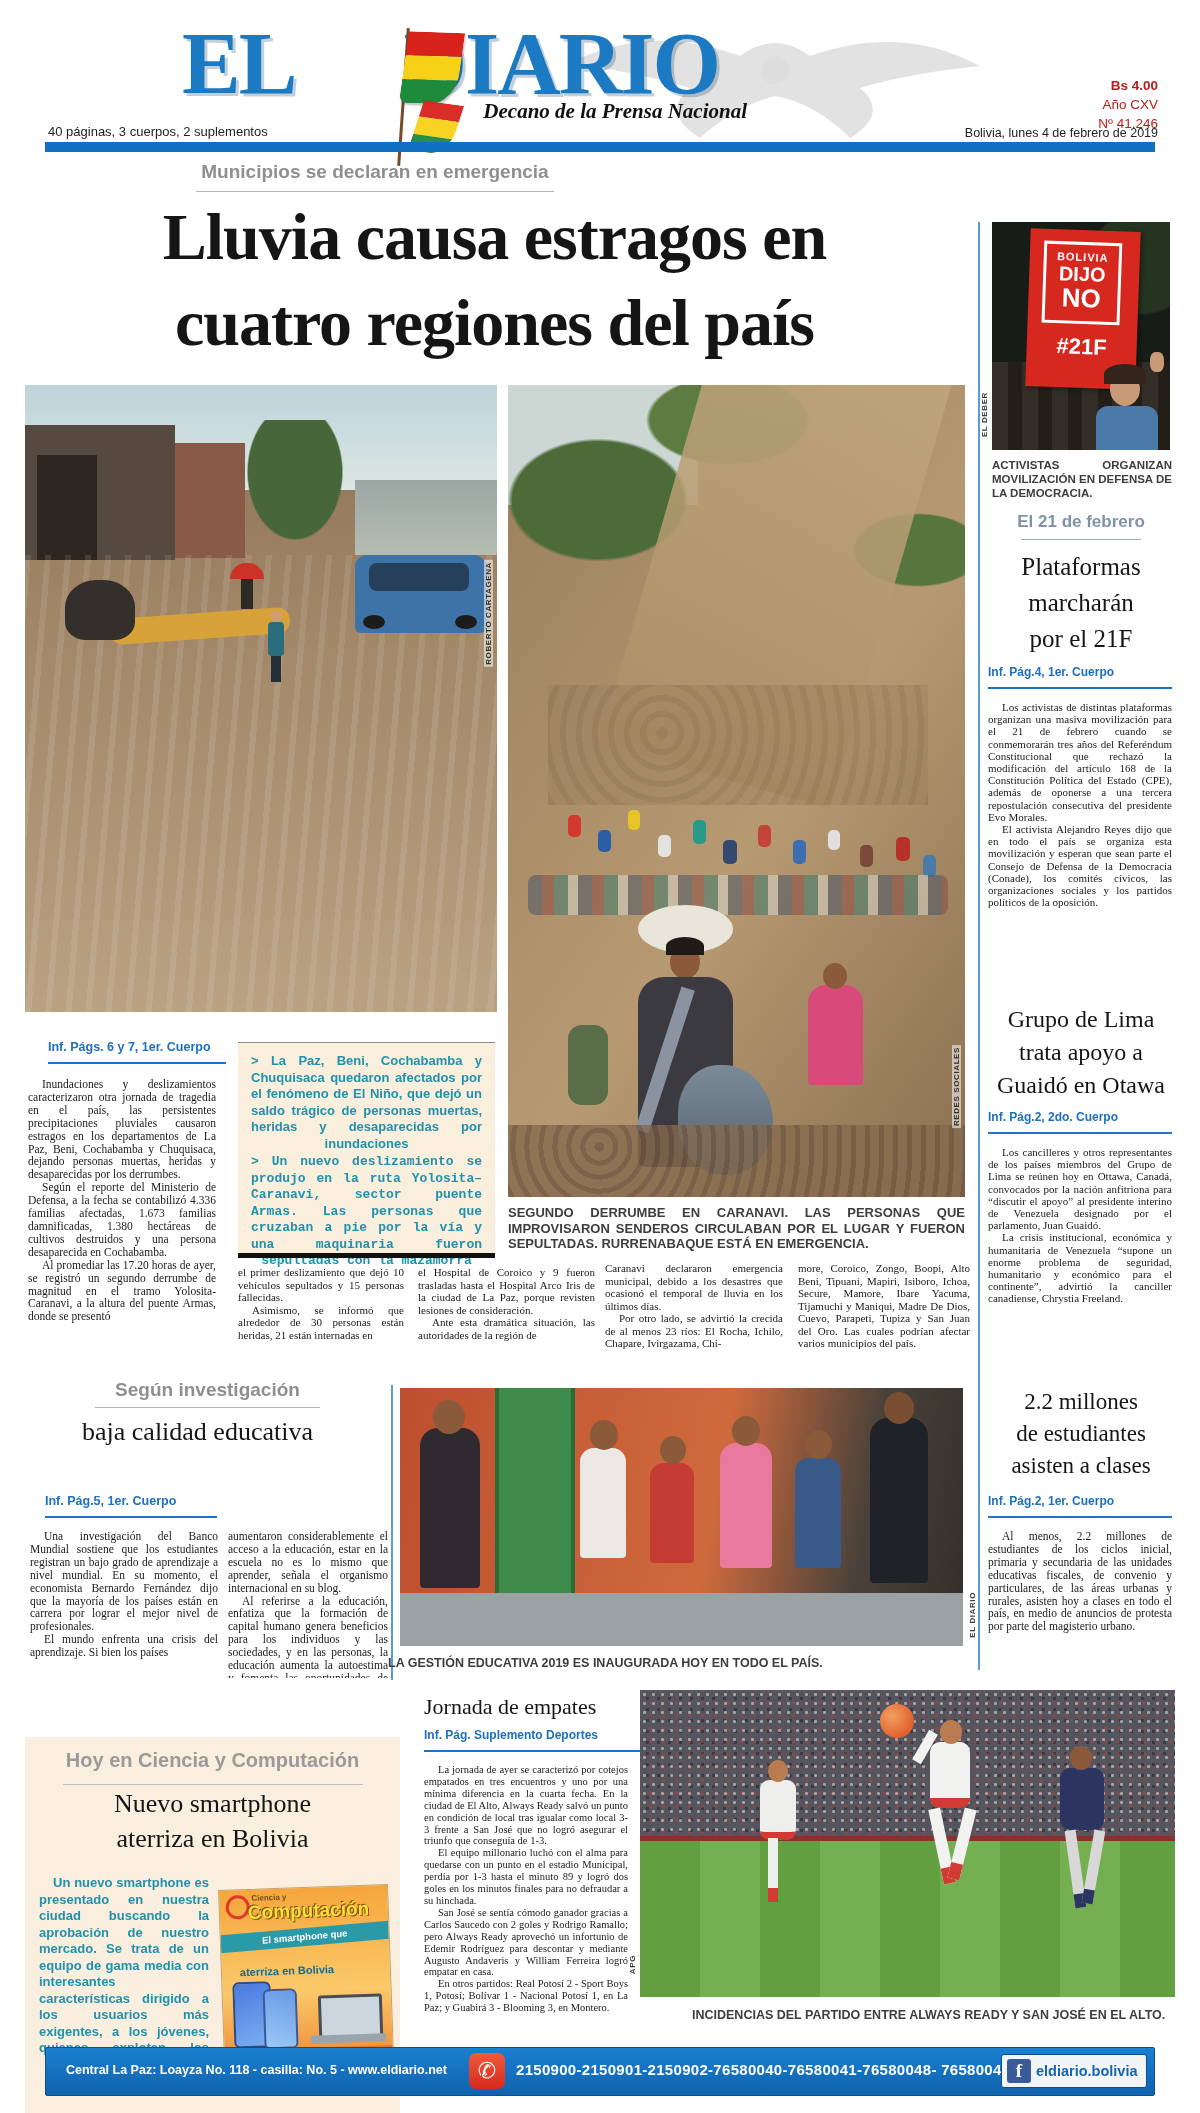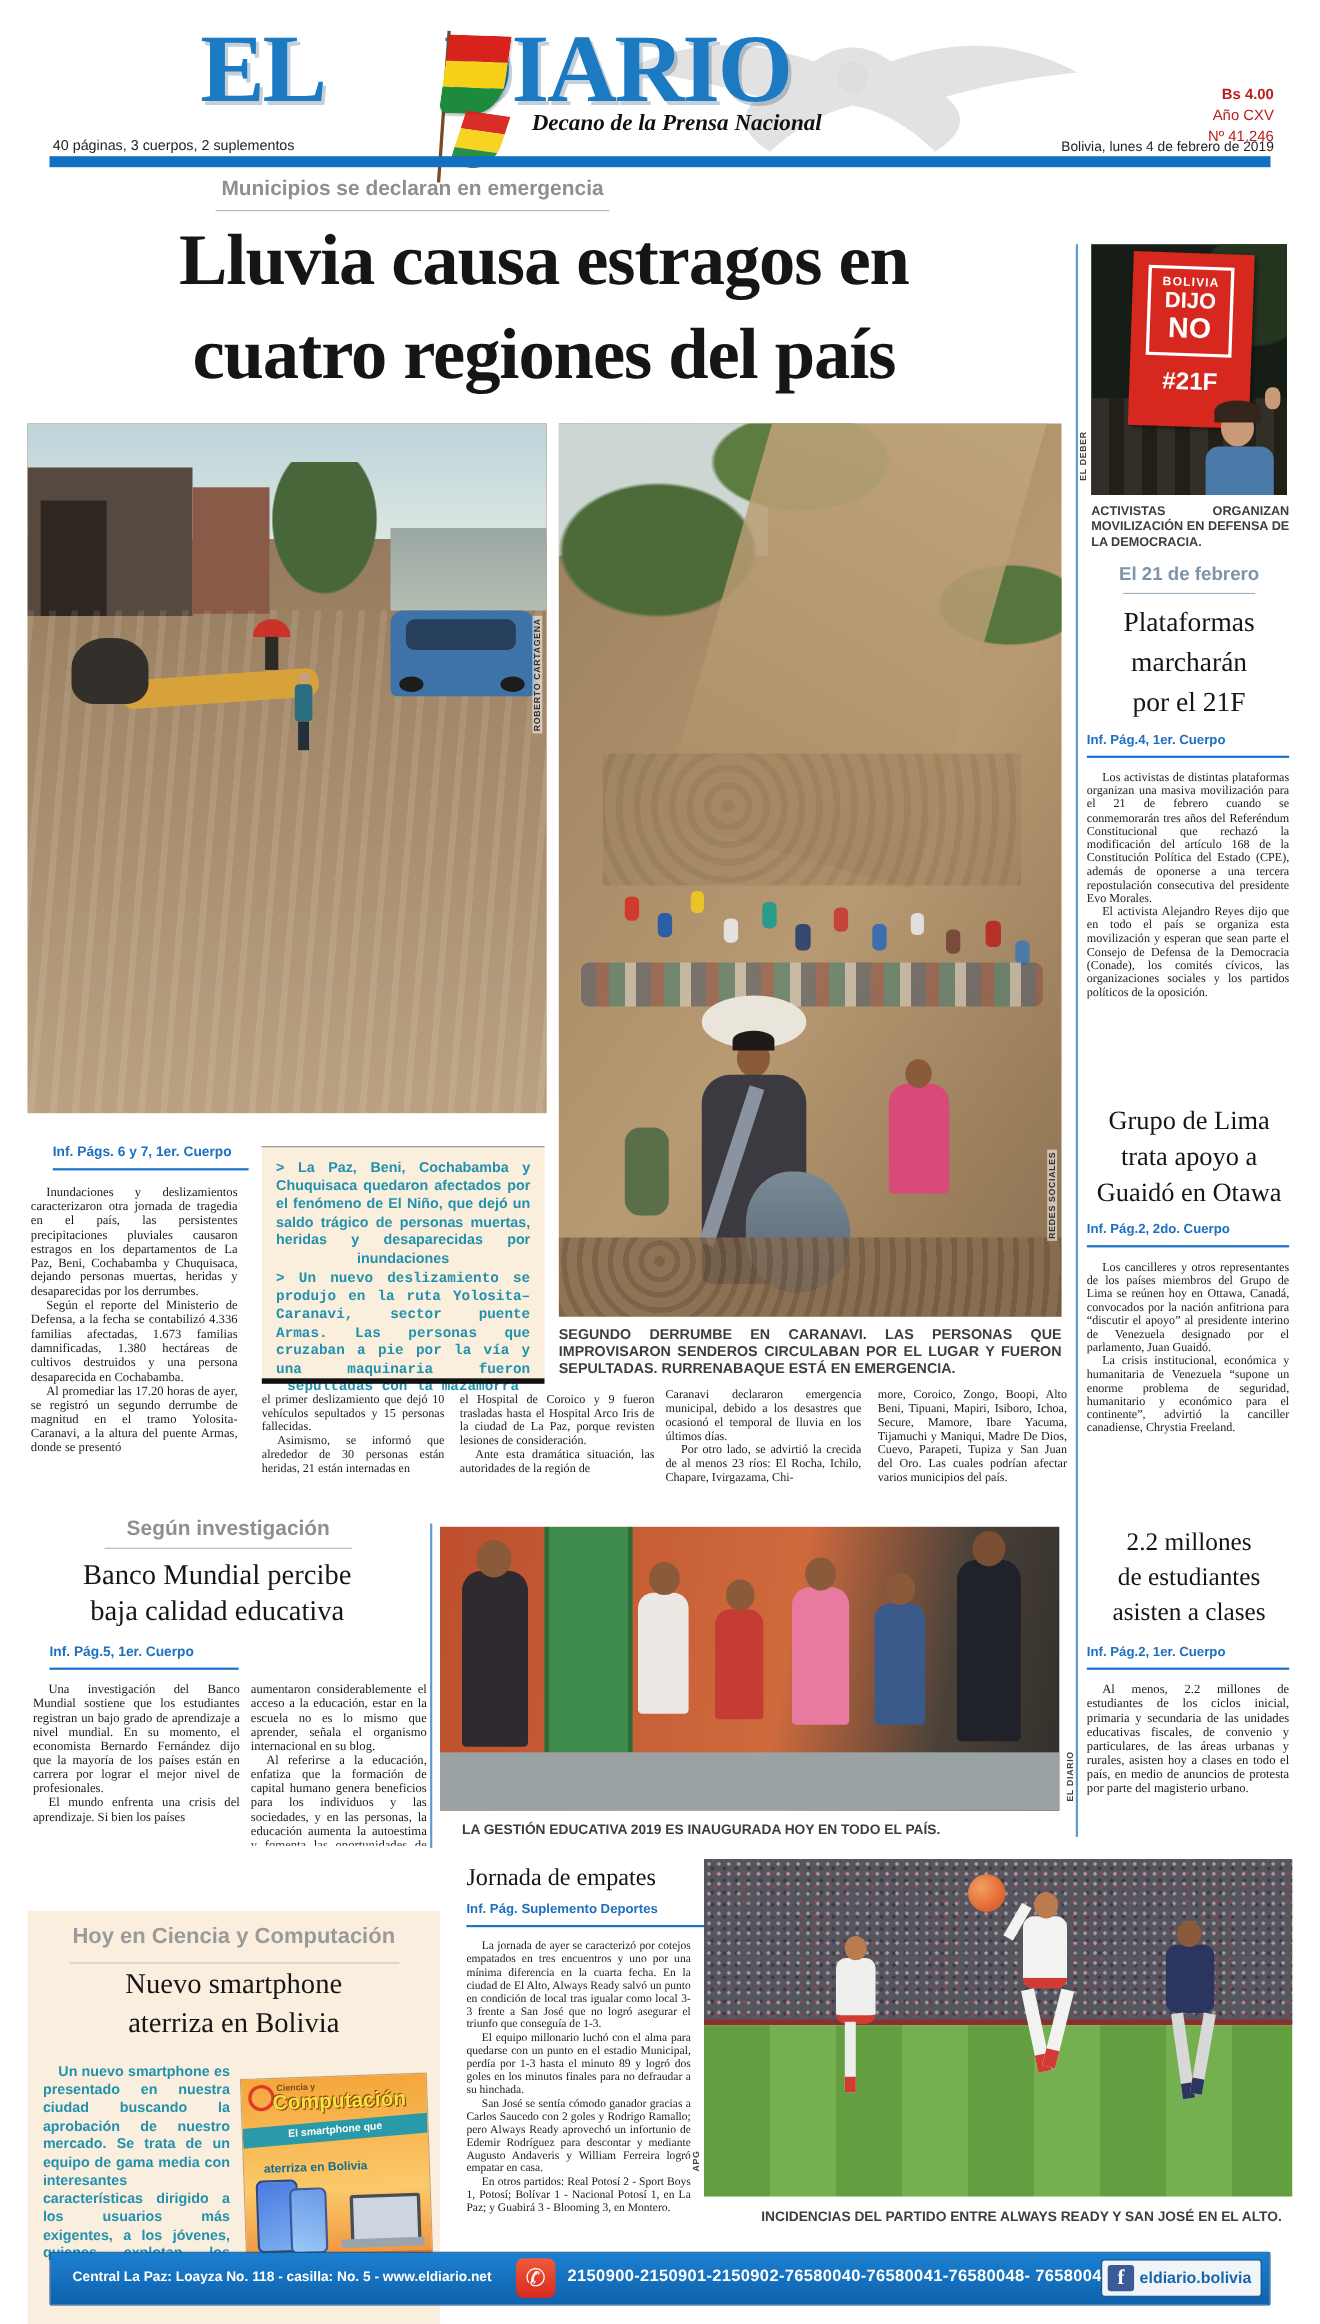"Banco Mundial percibe" span.hl-line { html: <span>Banco Mundial percibe</span> -> none }
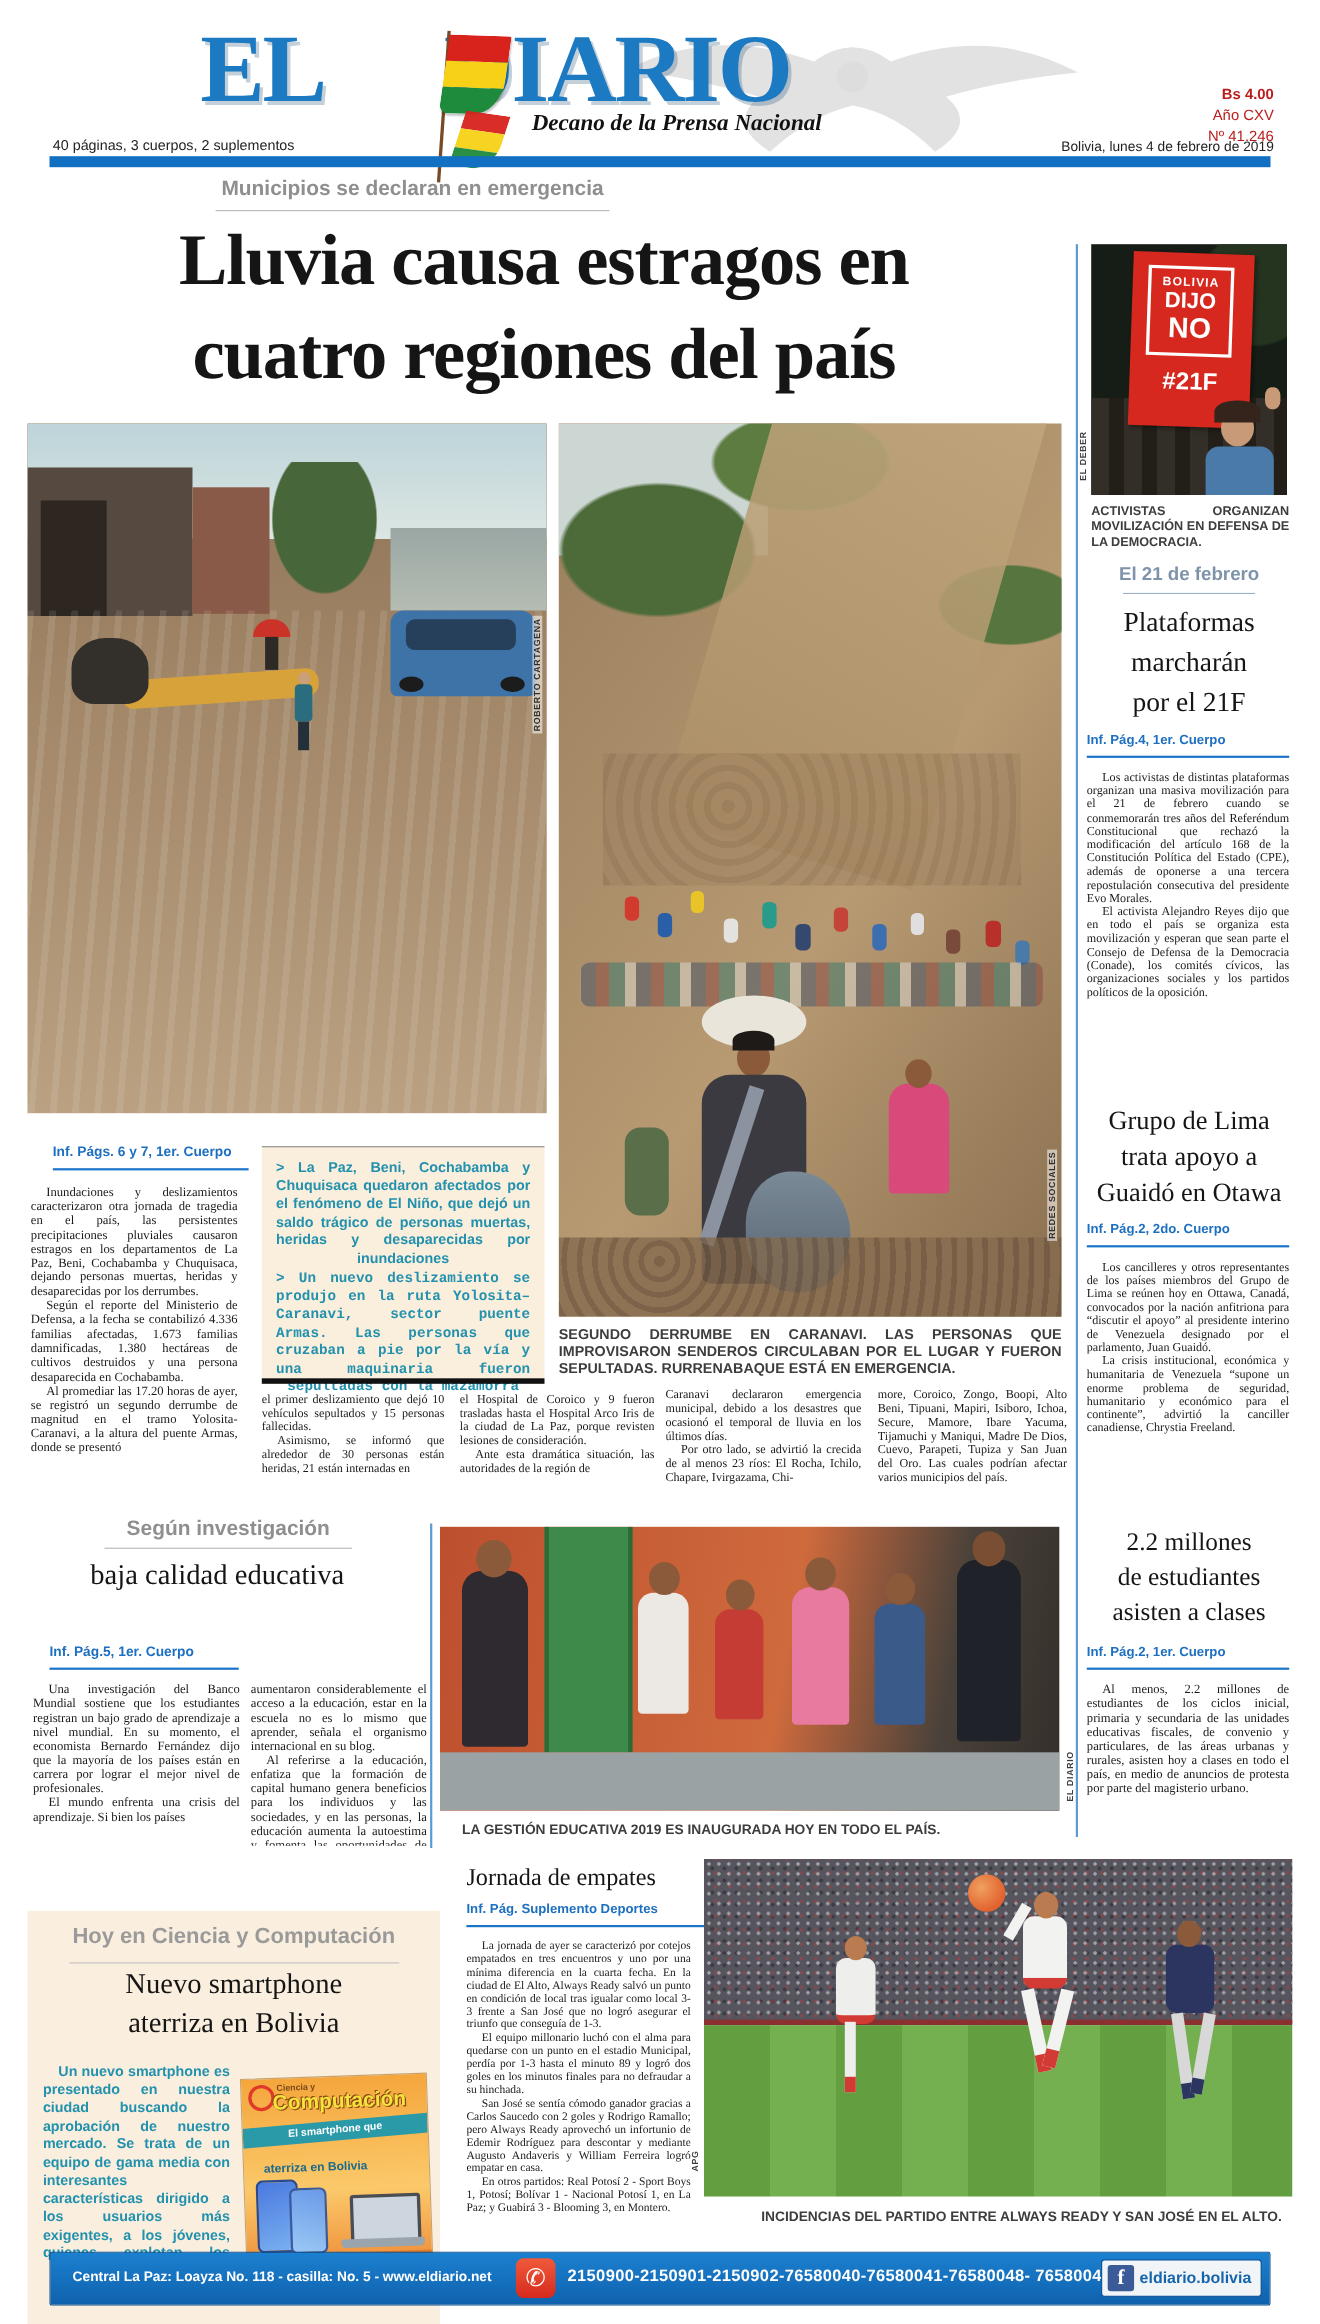"LA GESTIÓN EDUCATIVA 2019 ES" div.abs { left: 420px -> 388px }
